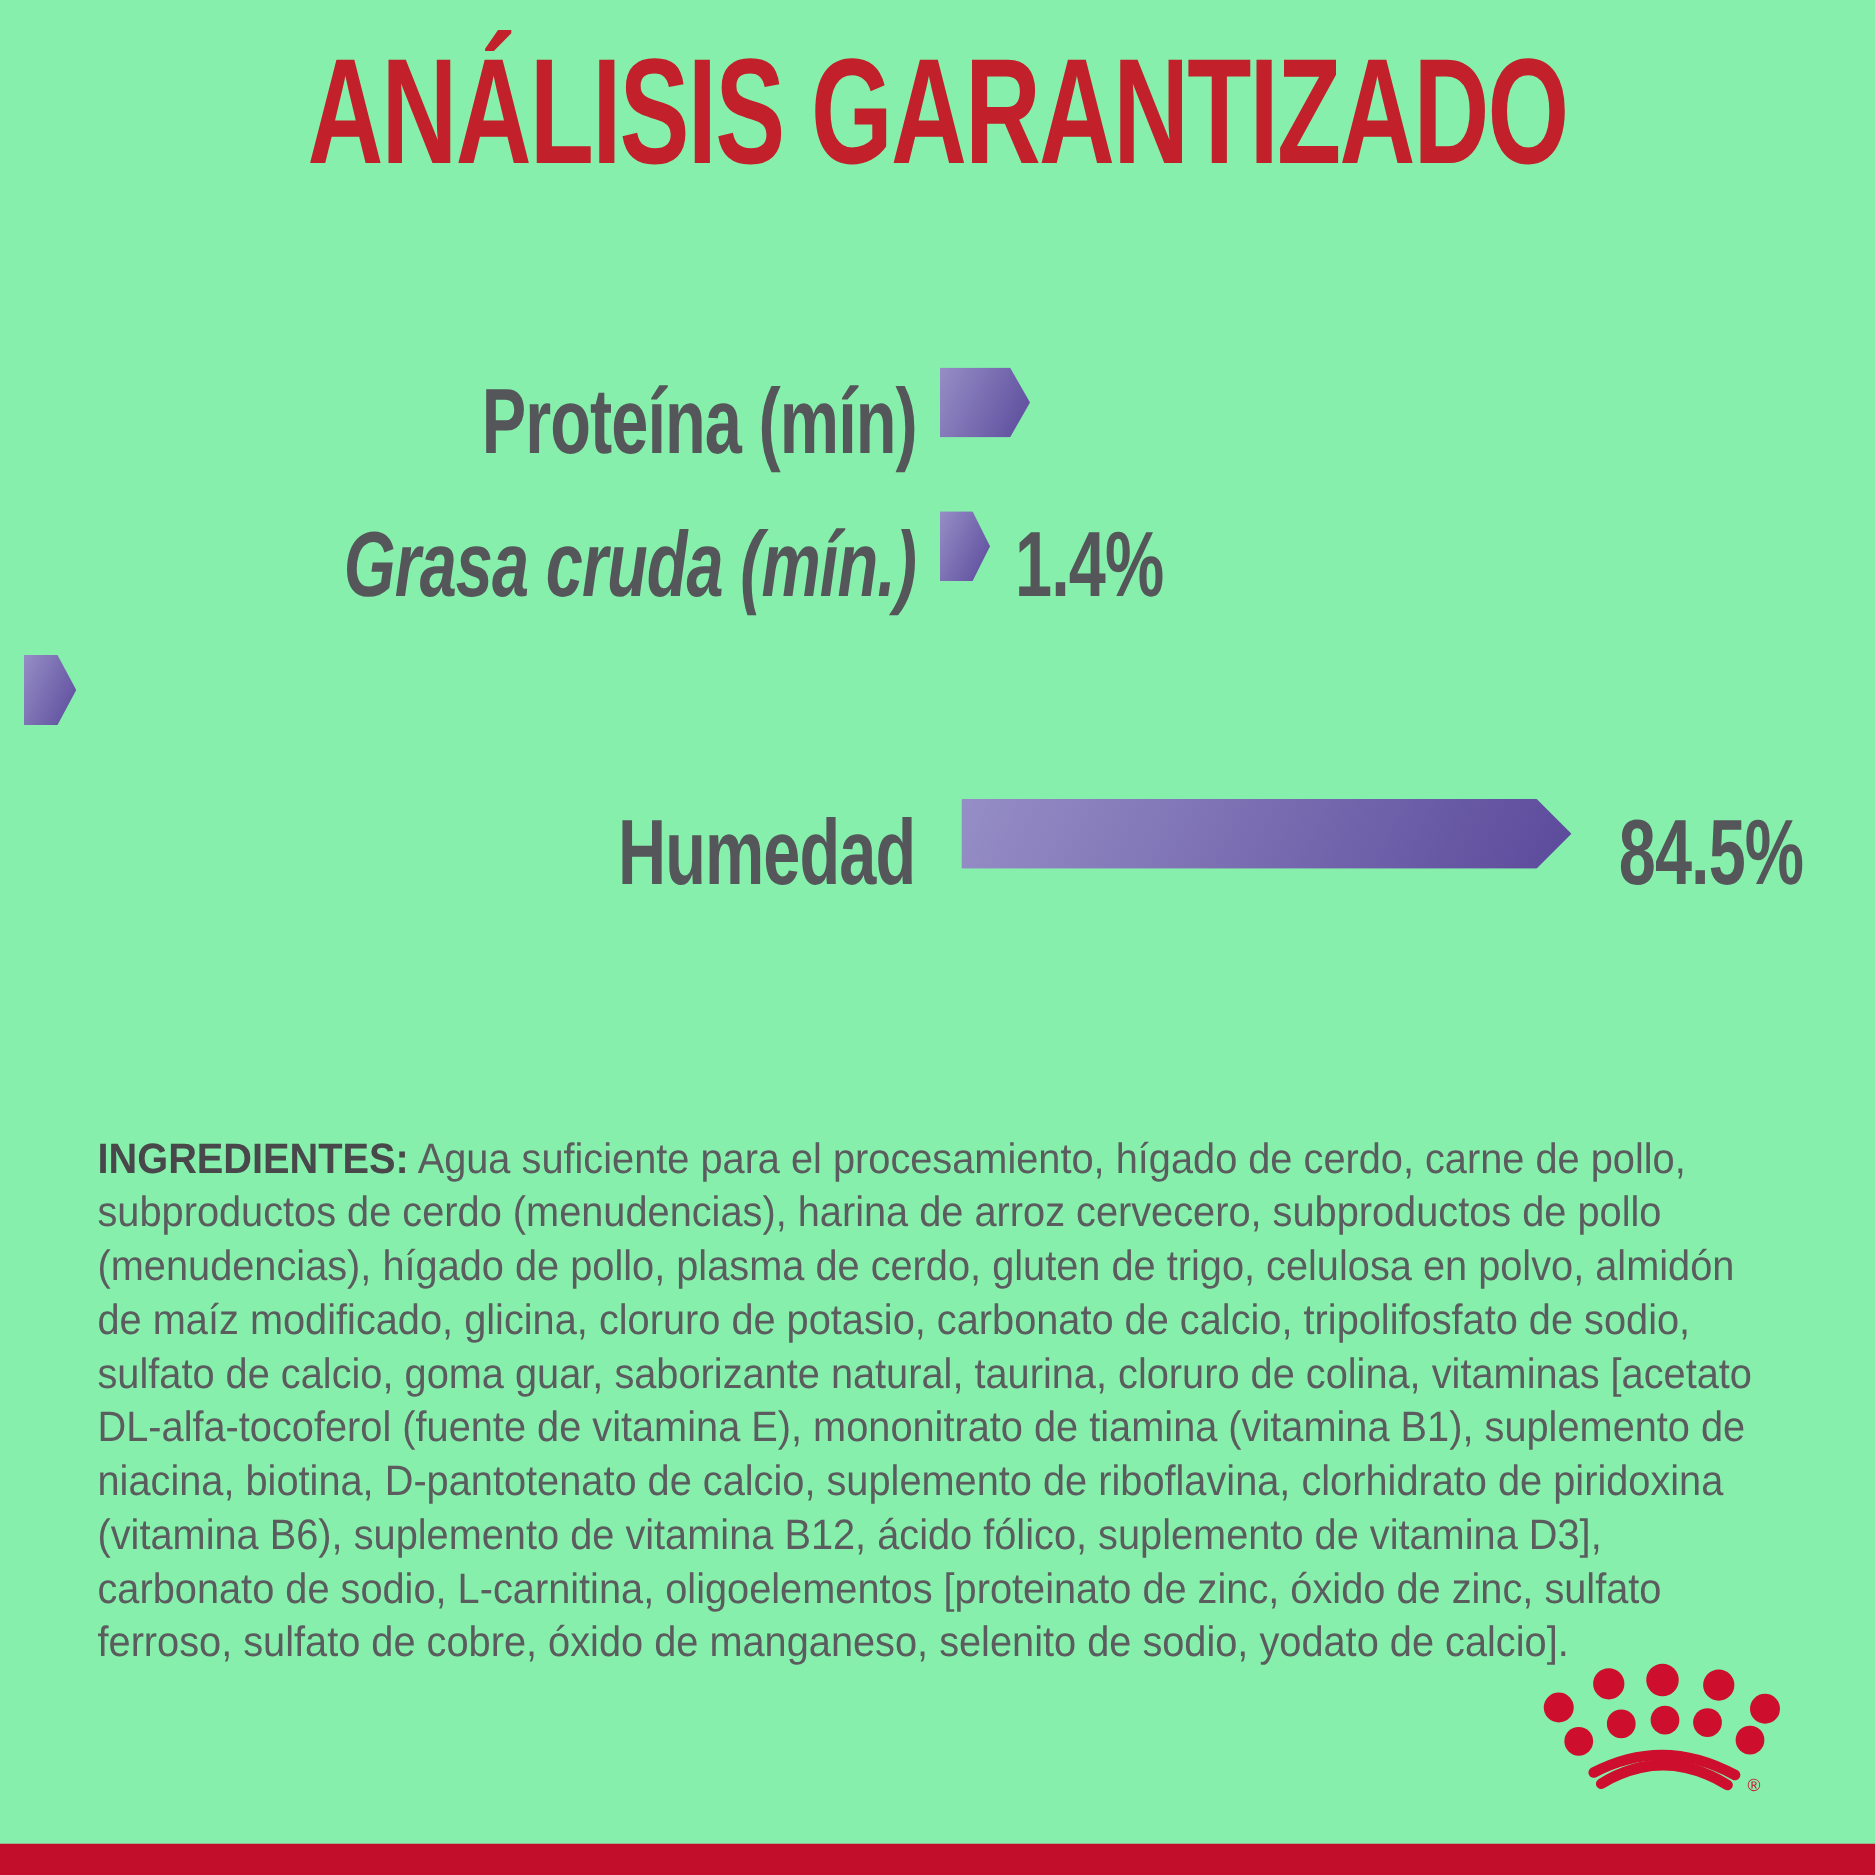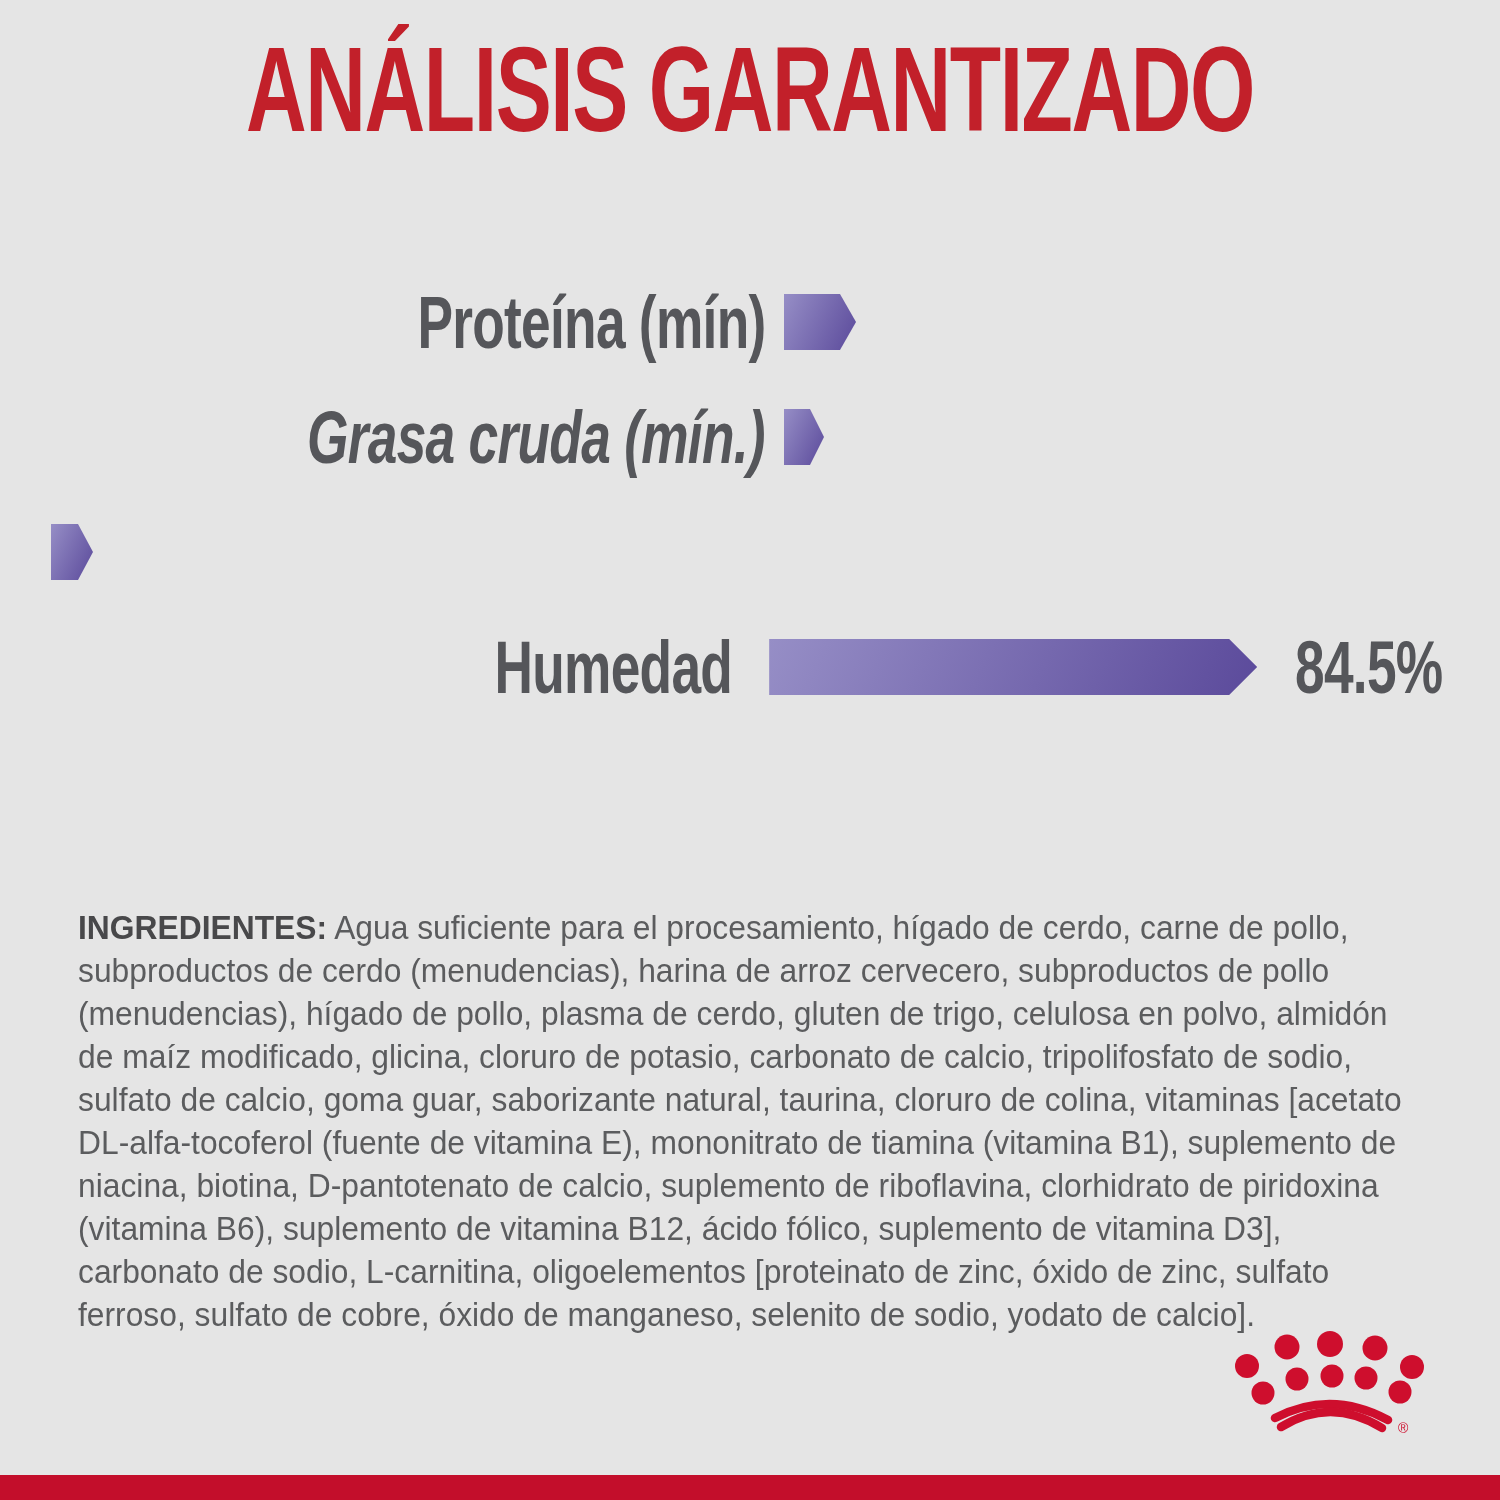"ANÁLISIS GARANTIZADO" .canvas { background: #e5e5e5 -> #86efac }
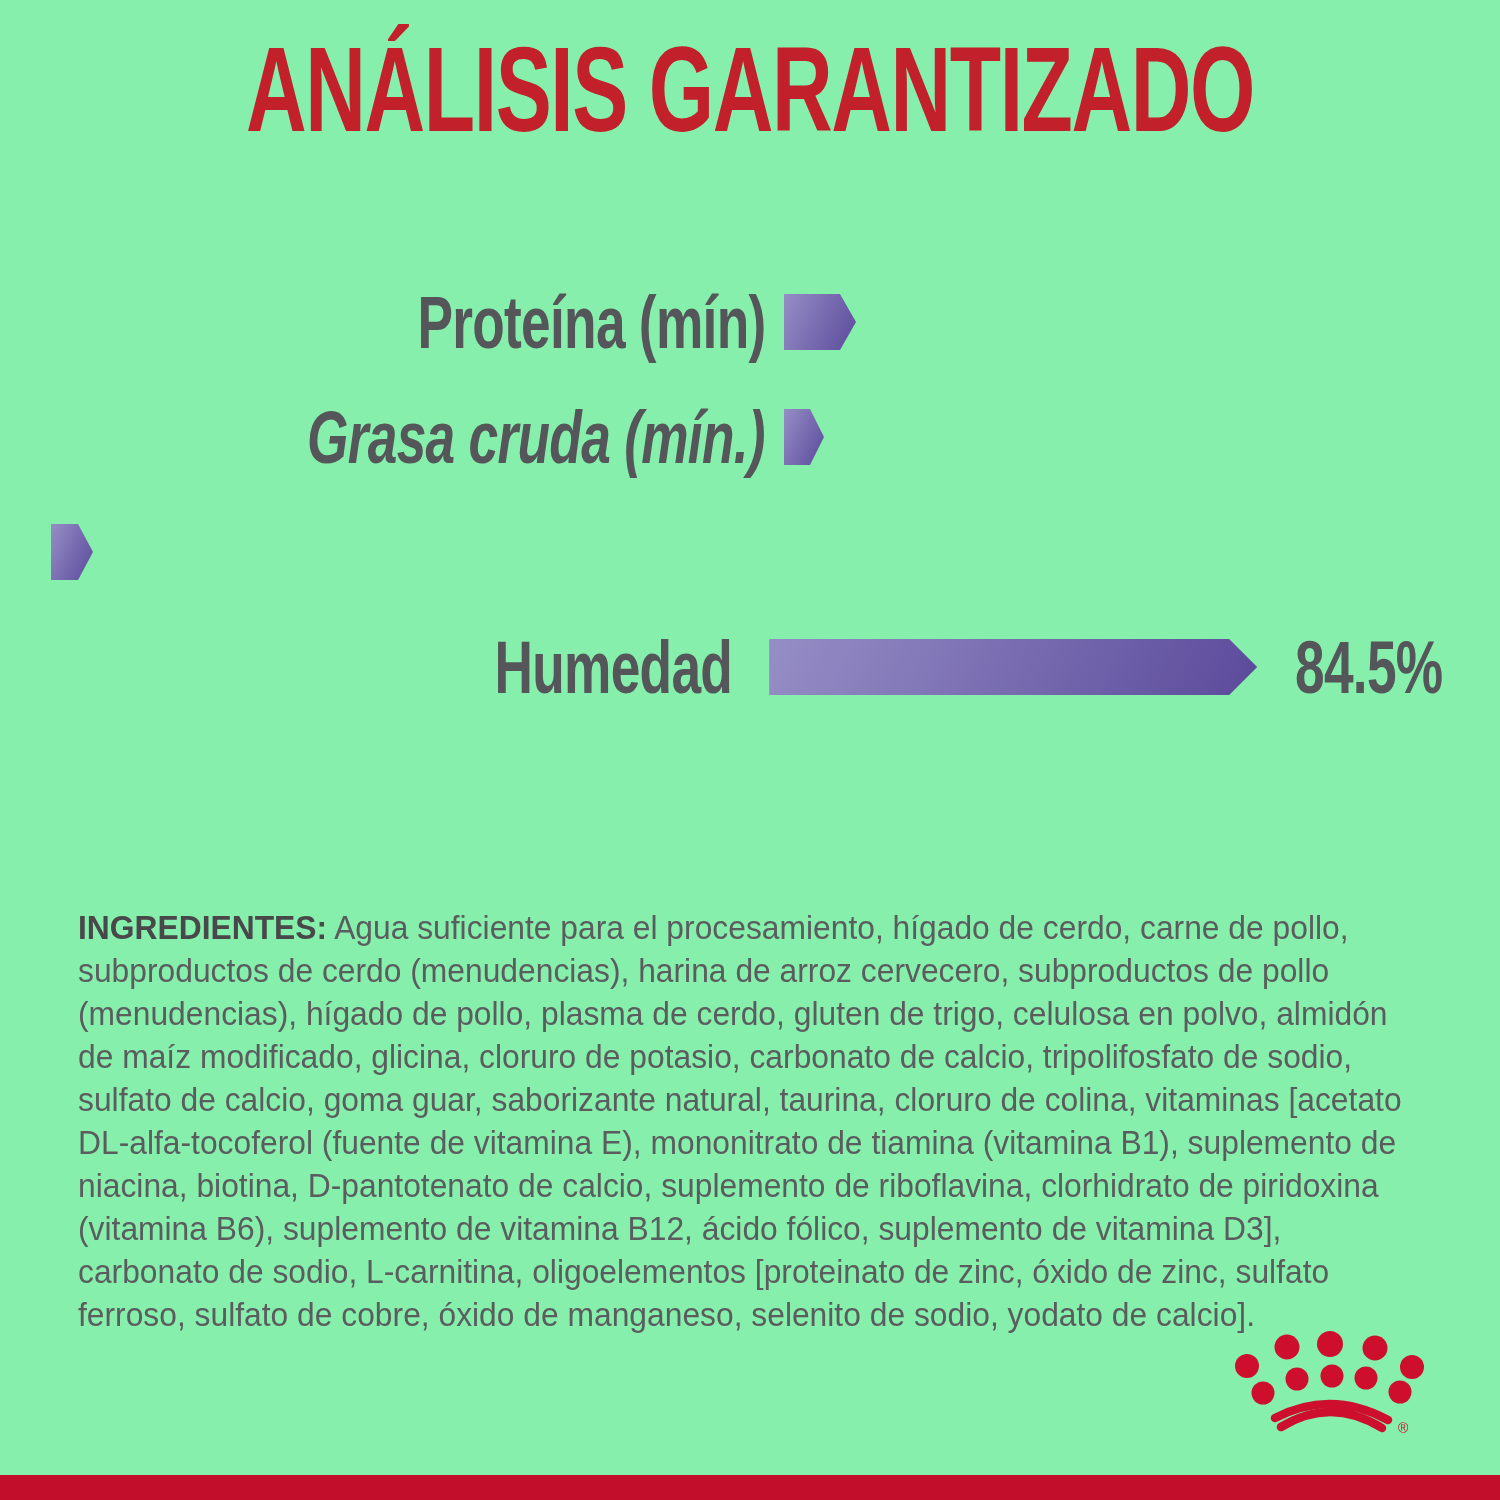"Proteína (mín)" .row { align-items: center -> flex-start; padding-left: 32px -> none }
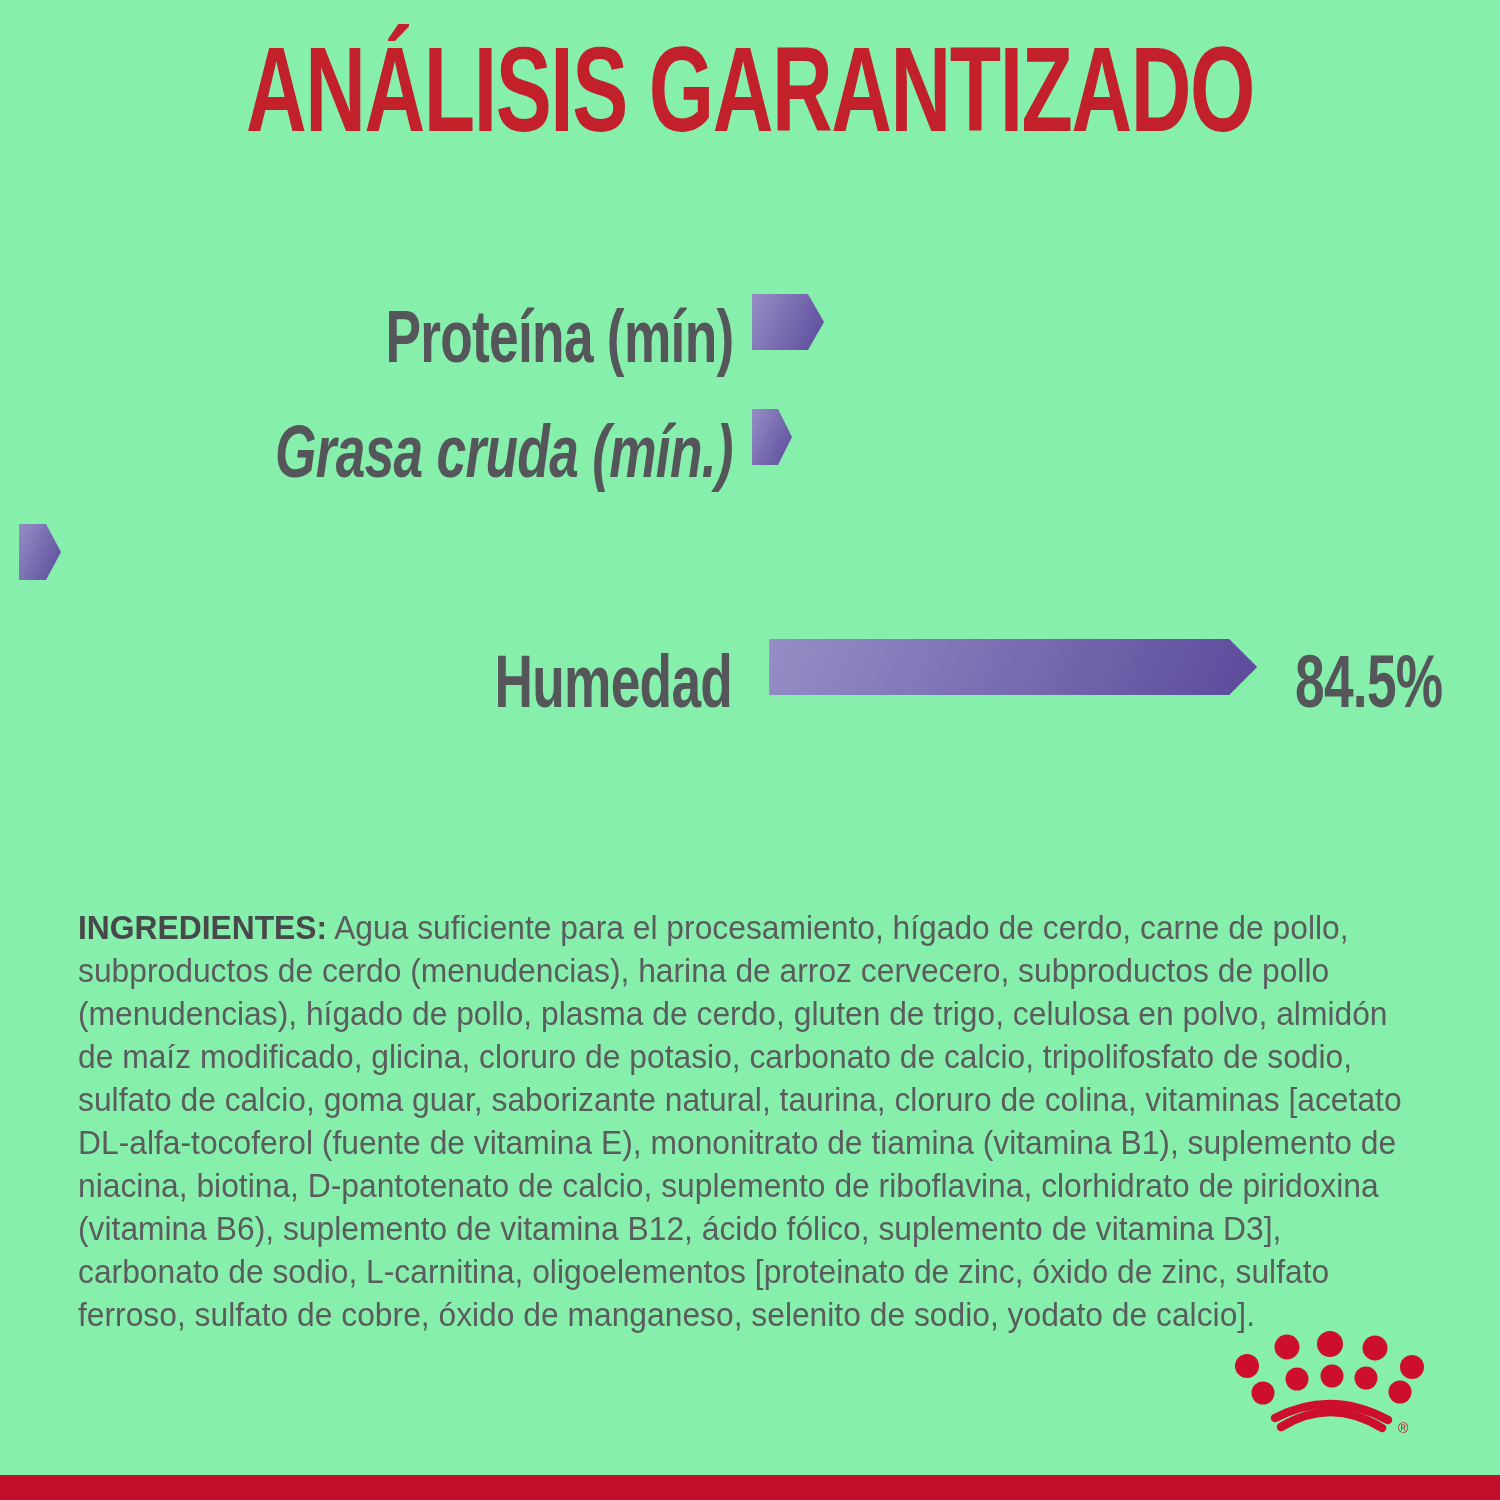"1.4%" div.value-cell { html: none -> <div><span>1.4%</span></div> }
